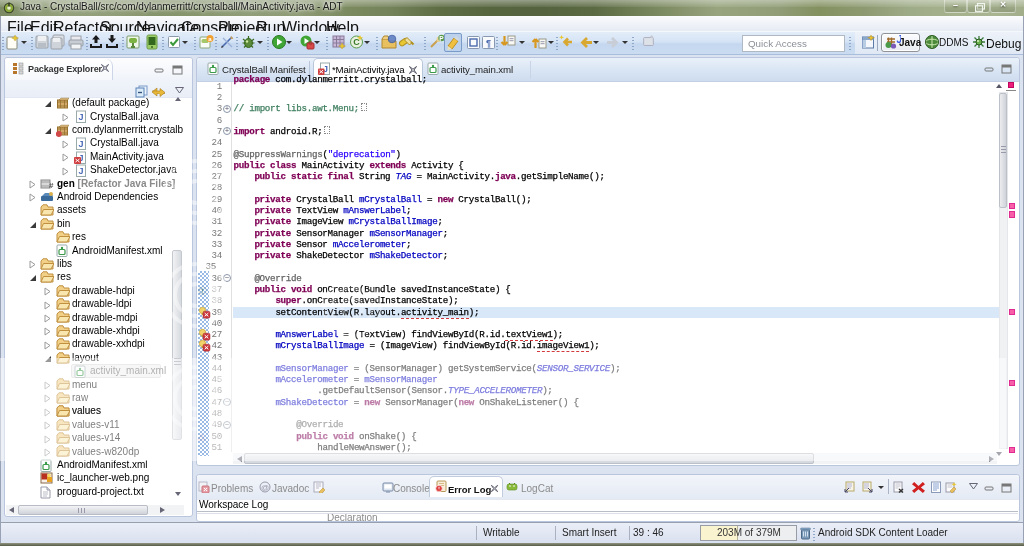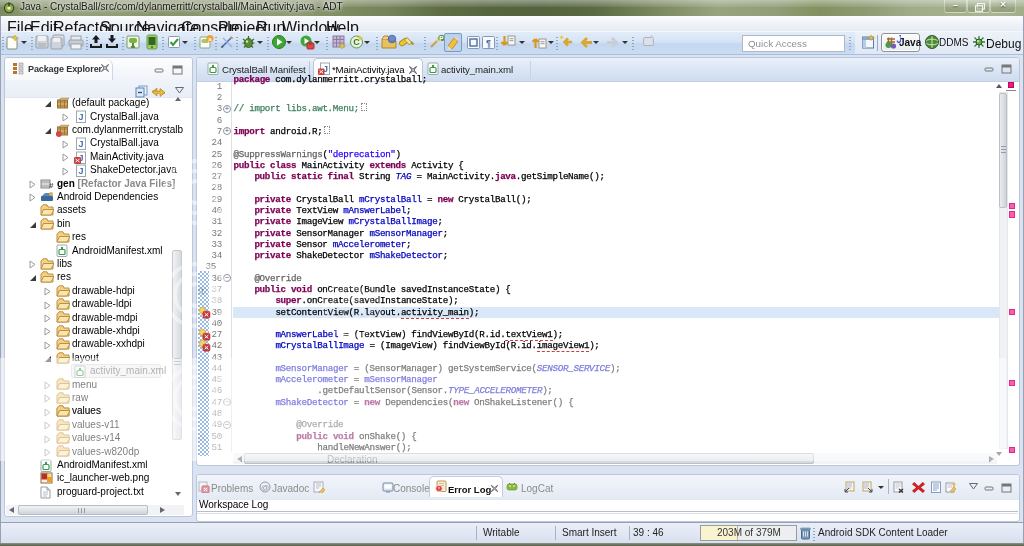"Dependencies(" span { text: Dependencies -> SensorManager }
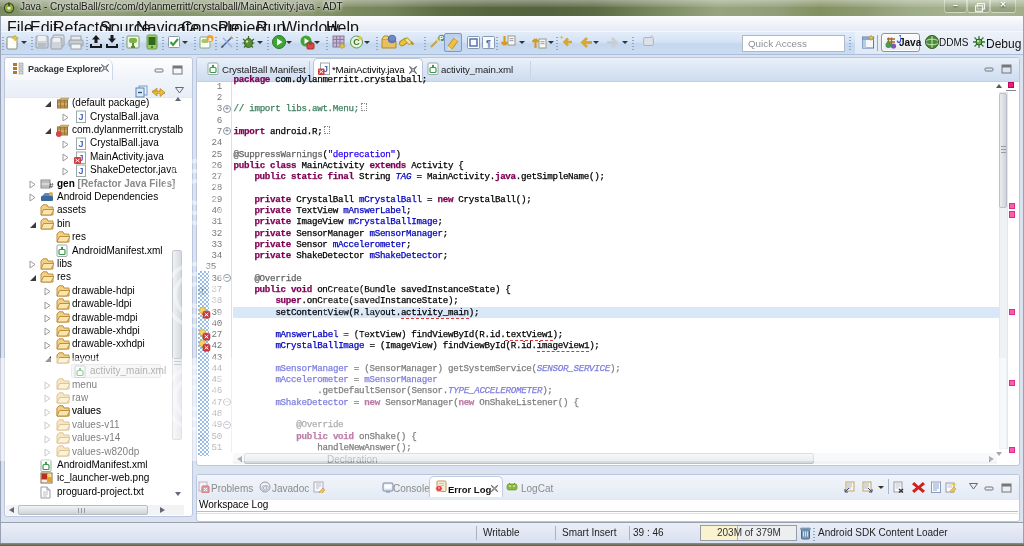"Declaration" div.btab { top: 454px -> 512px }
